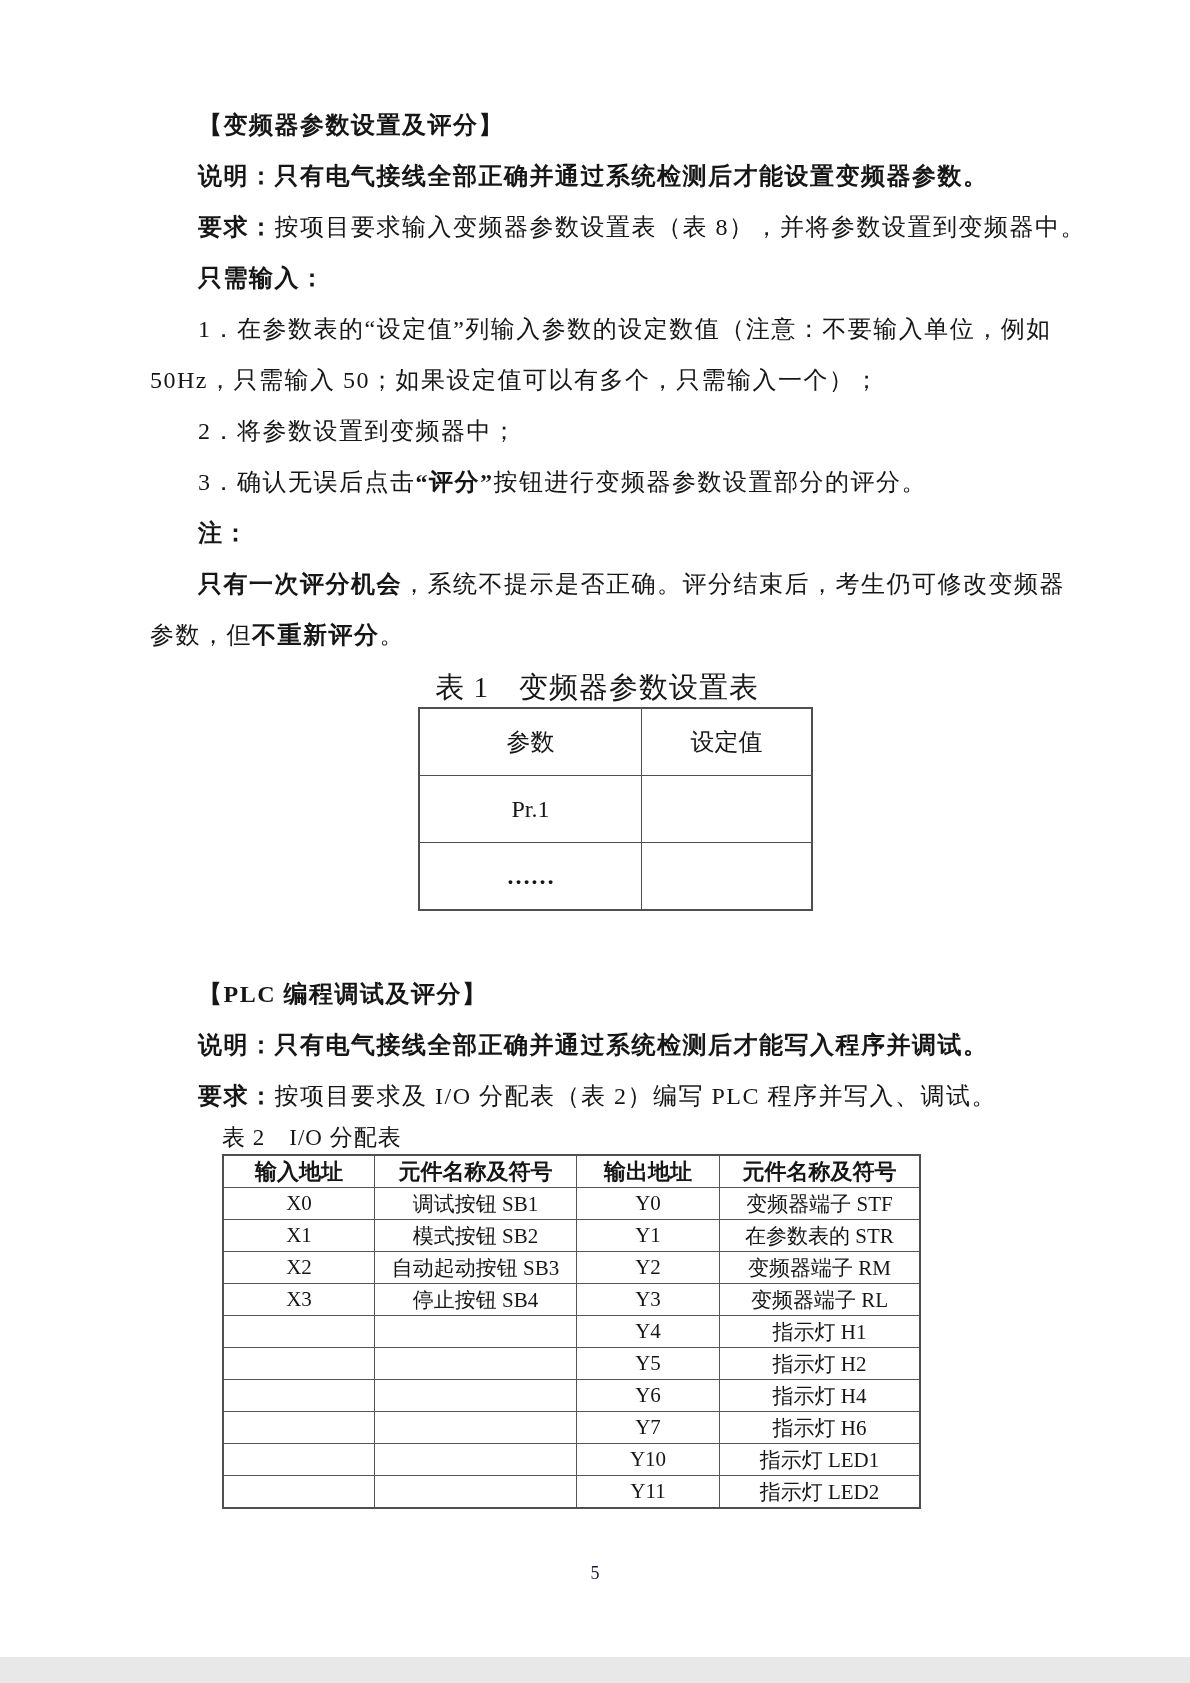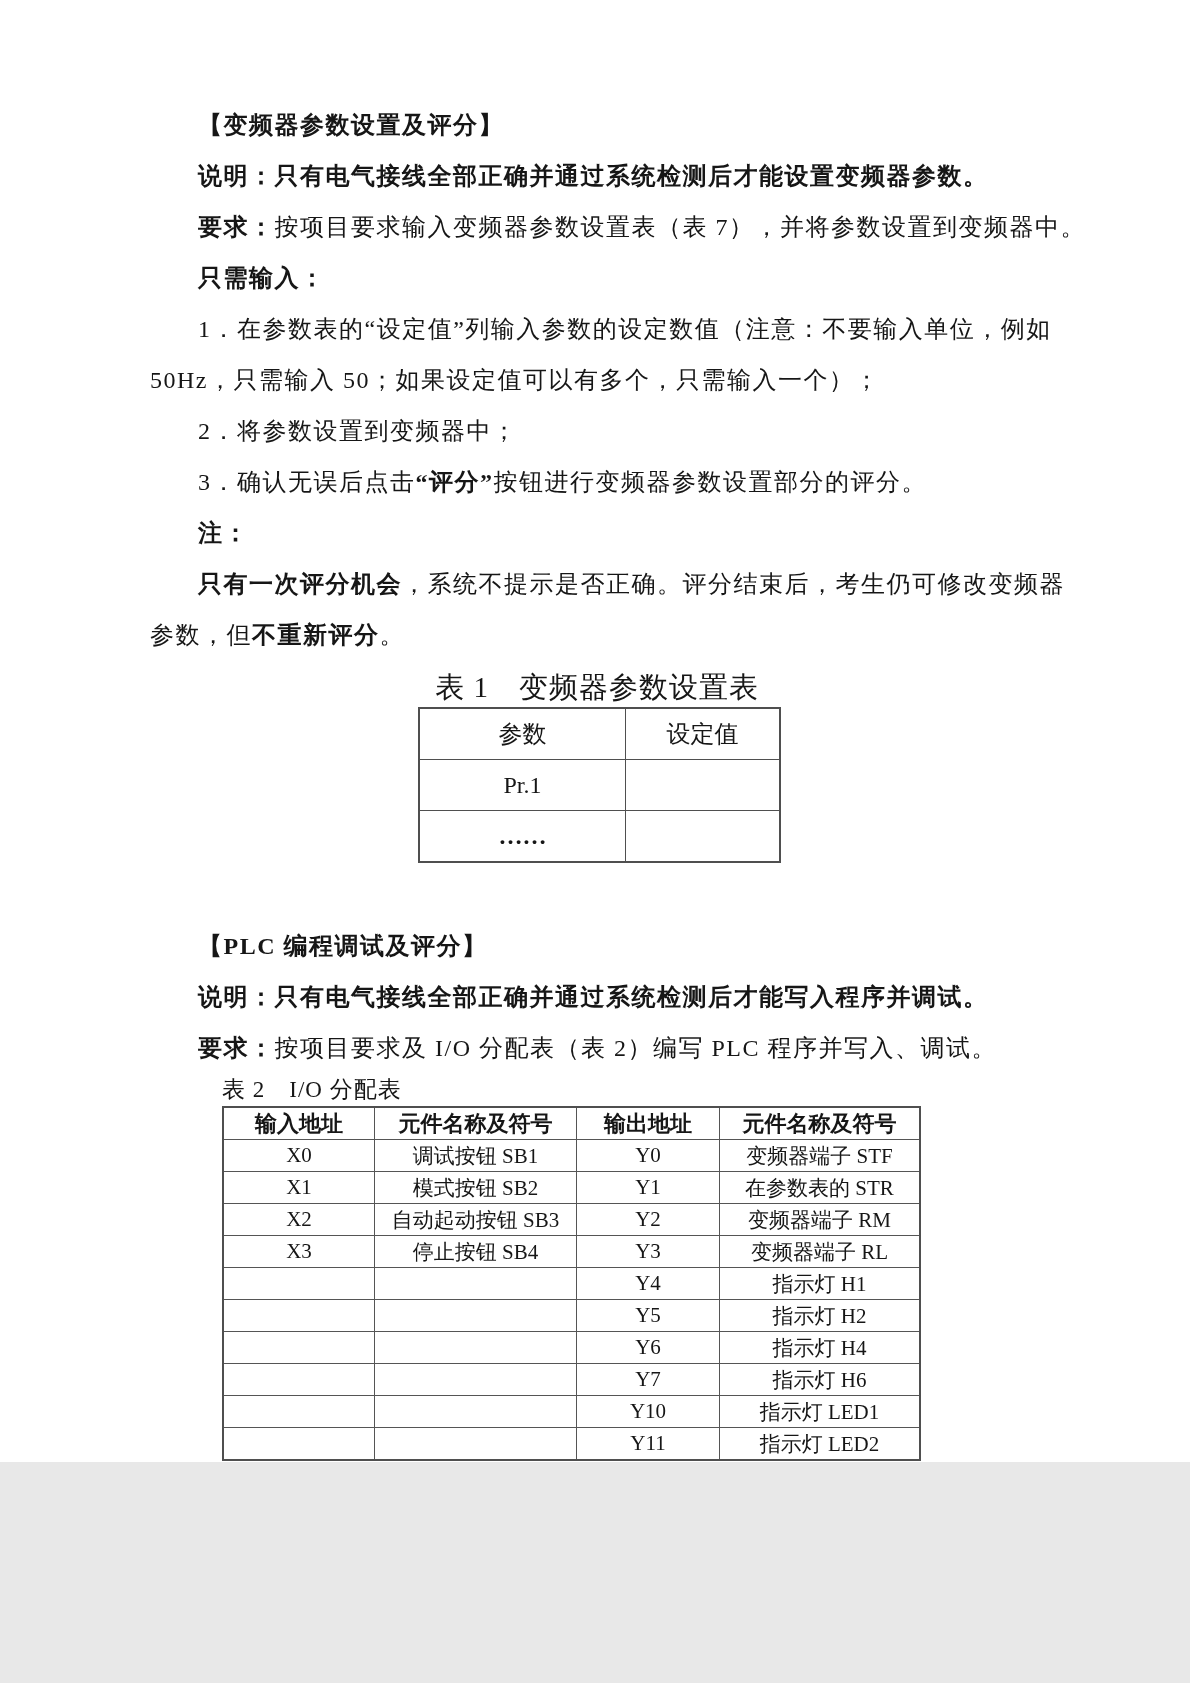"【变频器参数设置及评分】" .page { height: 1462px -> 1657px }
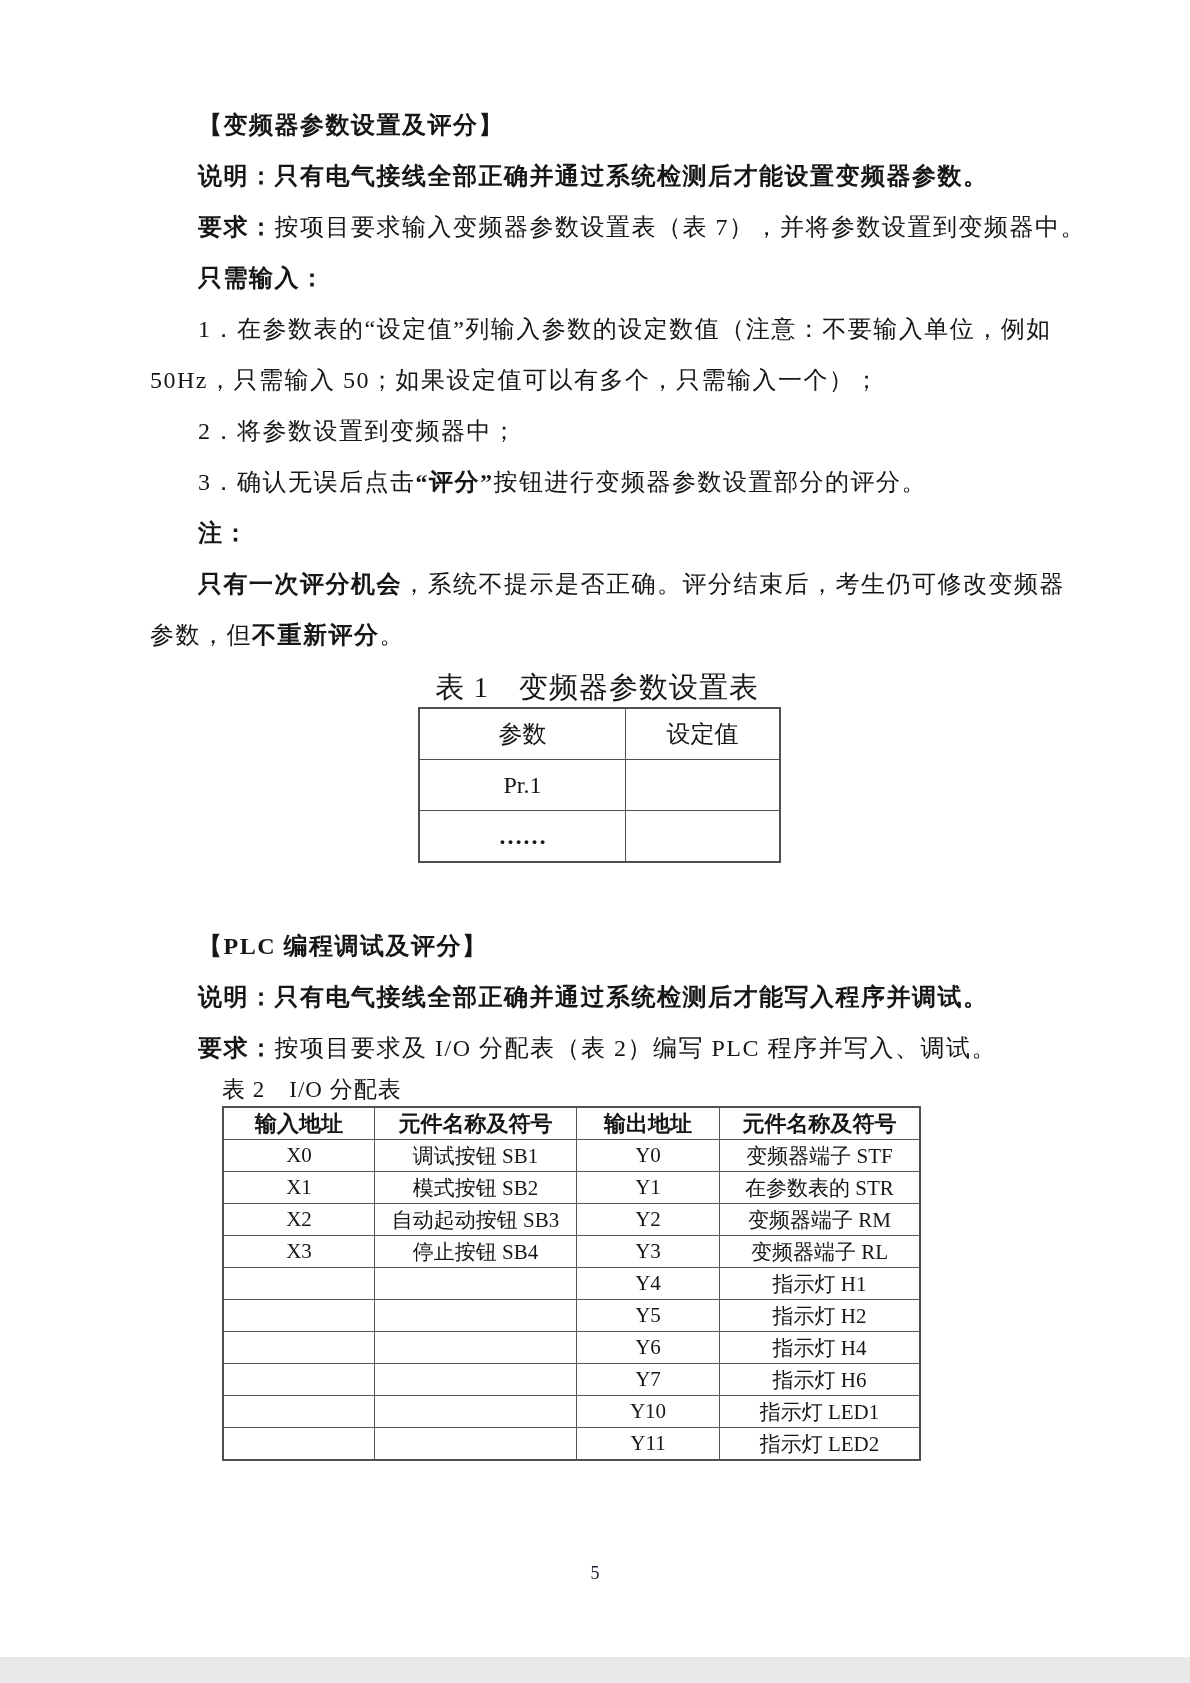"按项目要求输入变频器参数设置表（表 7），并将参数设置到变频器中。" span { text: 7 -> 8 }
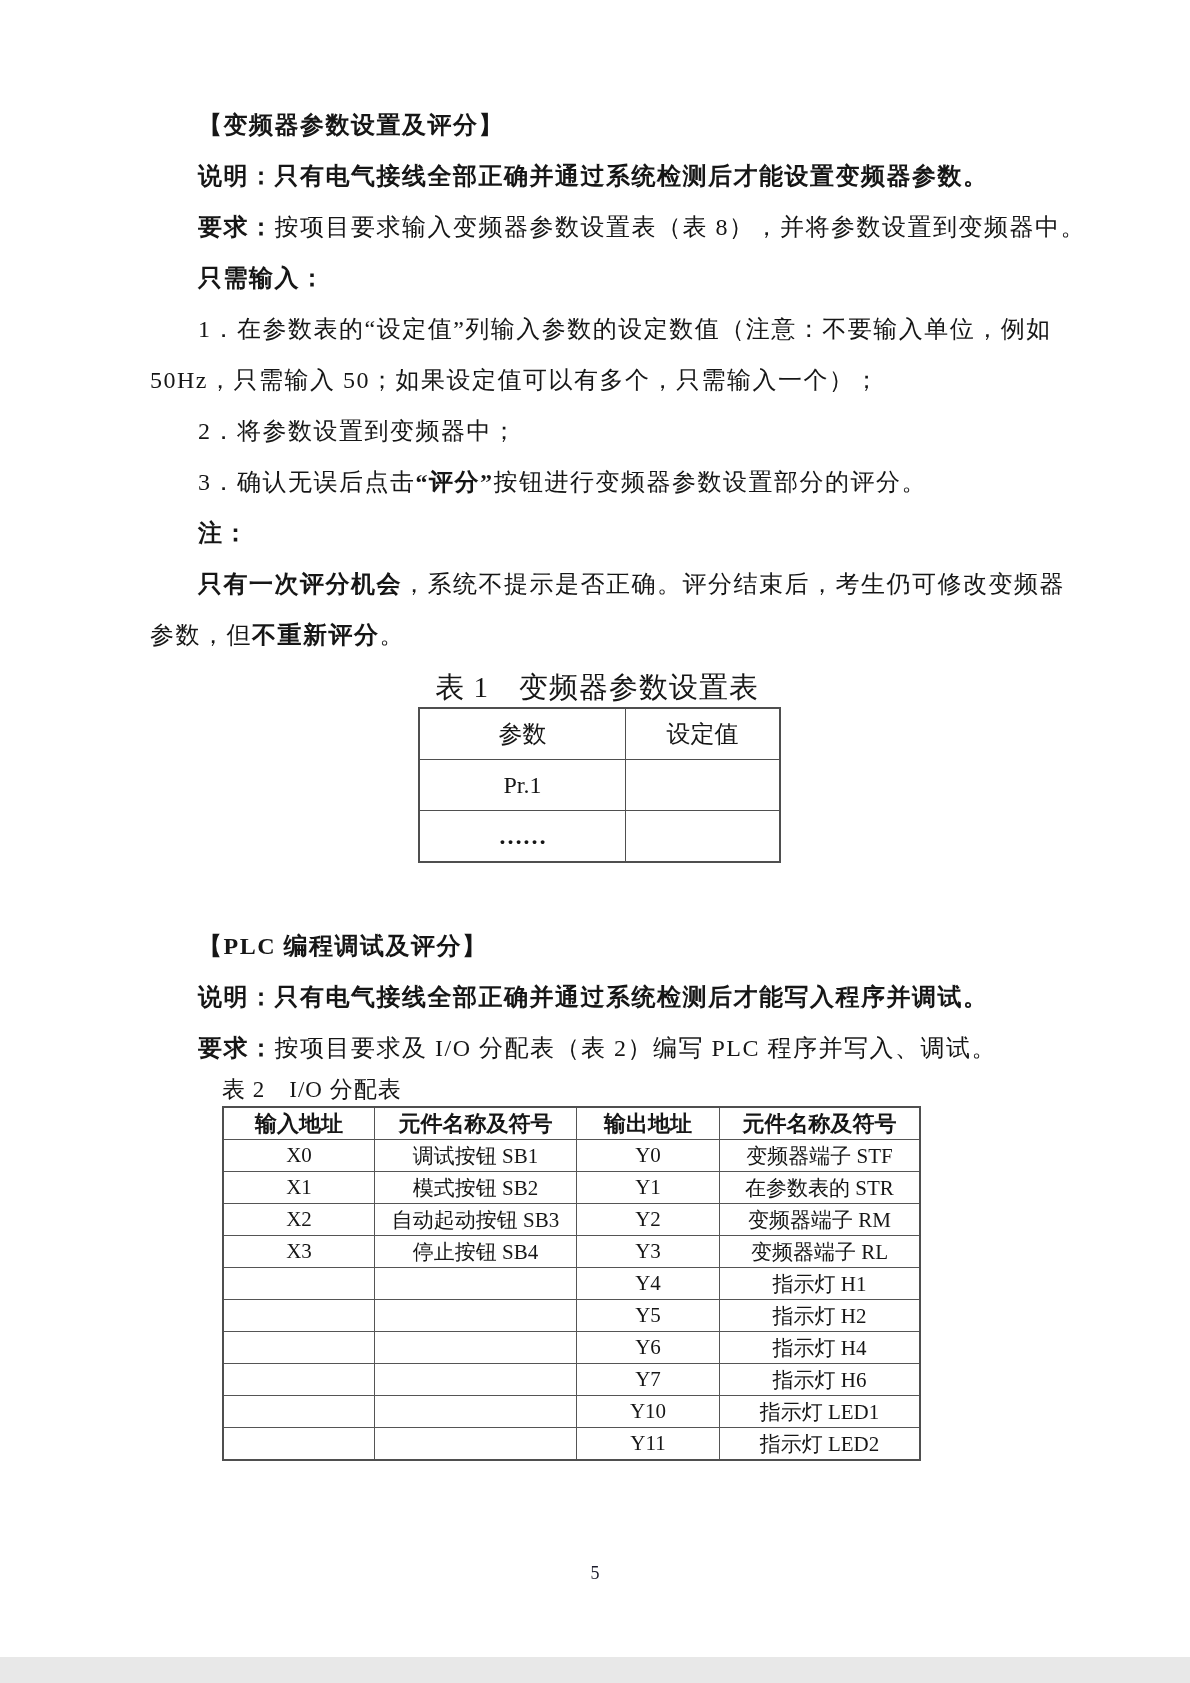"参数" .t1 td { padding: 0 -> 8px }
